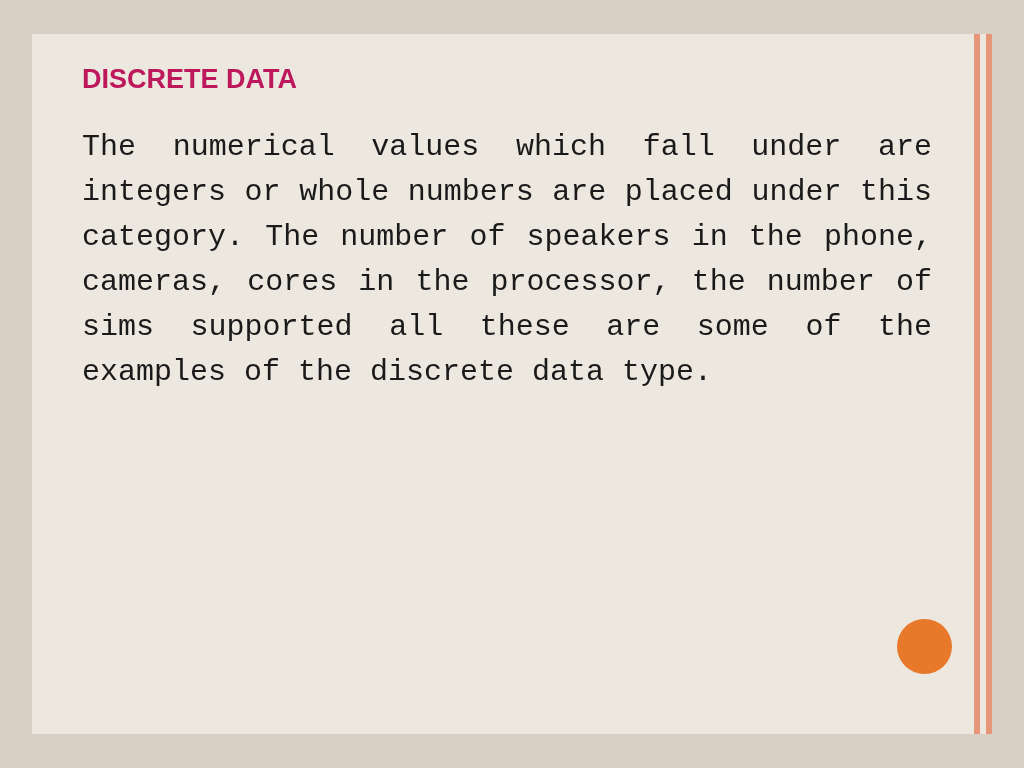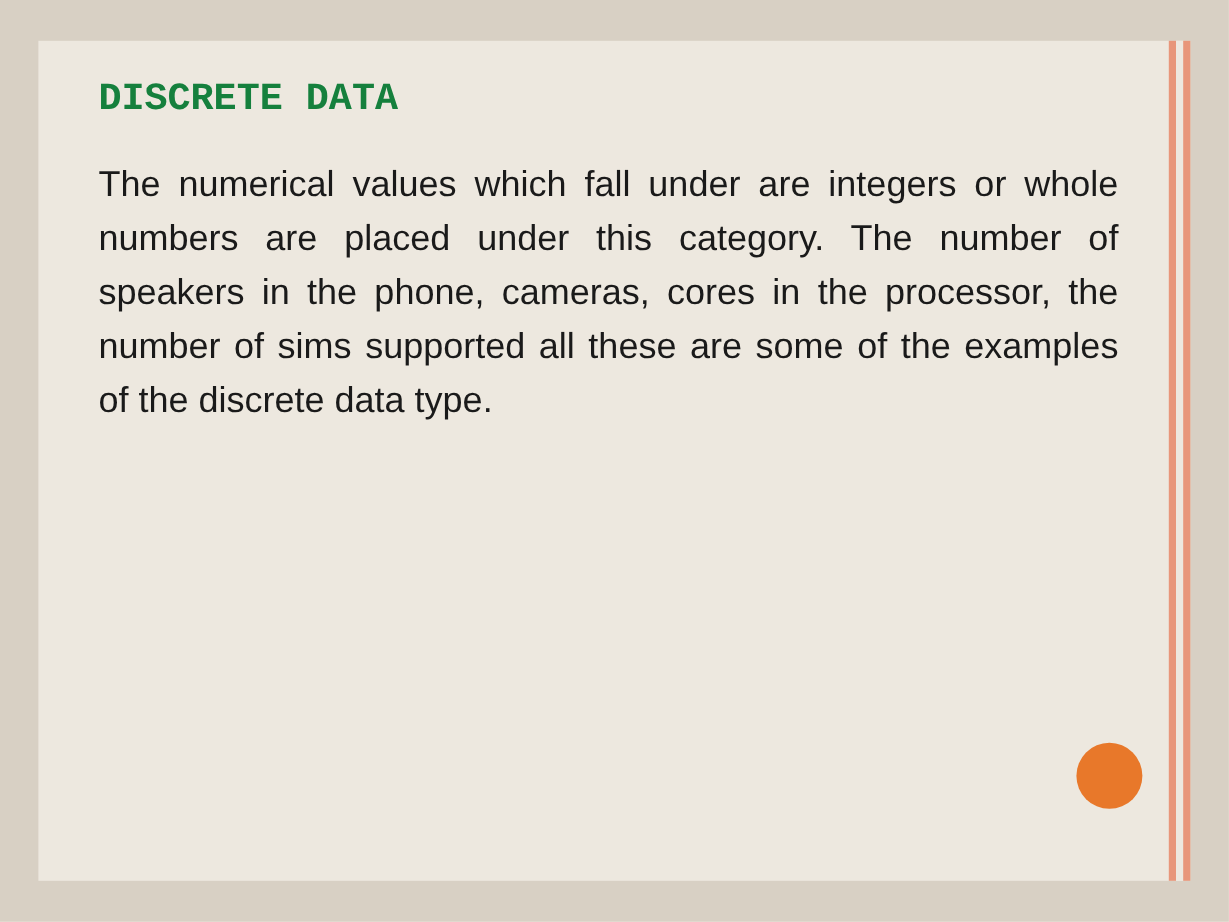"DISCRETE DATA" .slide-title { color: #15803d -> #be185d; font-family: Liberation Mono, monospace -> Liberation Sans, sans-serif; font-size: 32px -> 27px }
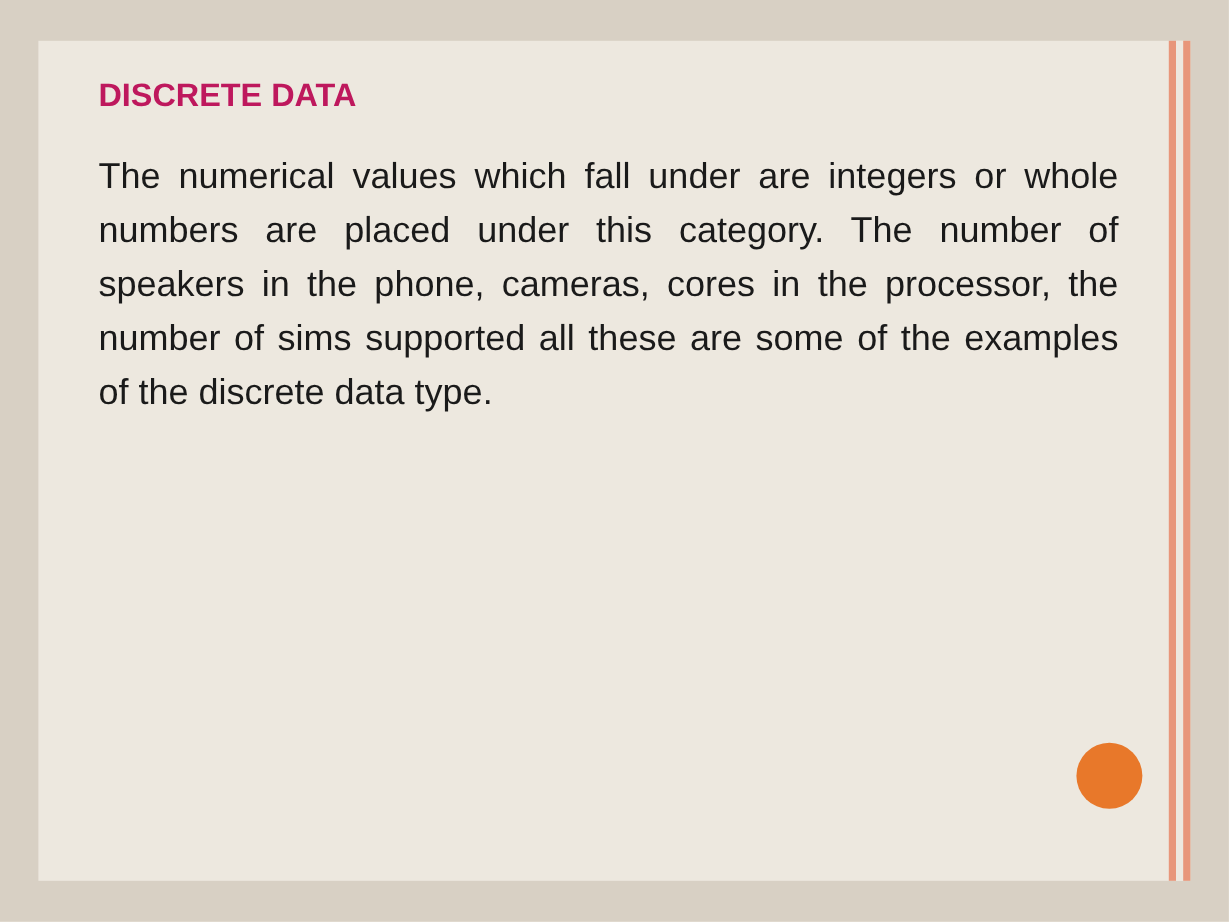"The numerical values which fall" .slide-body { font-family: Liberation Sans, sans-serif -> Liberation Mono, monospace }
